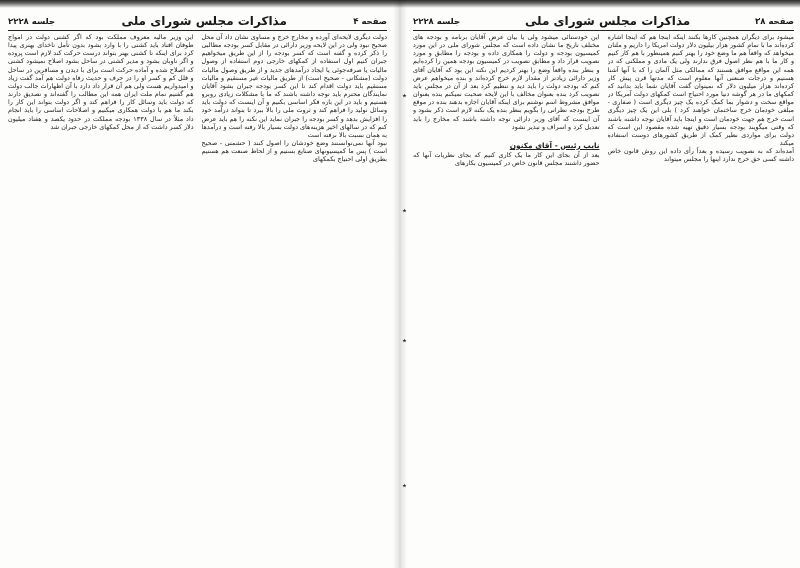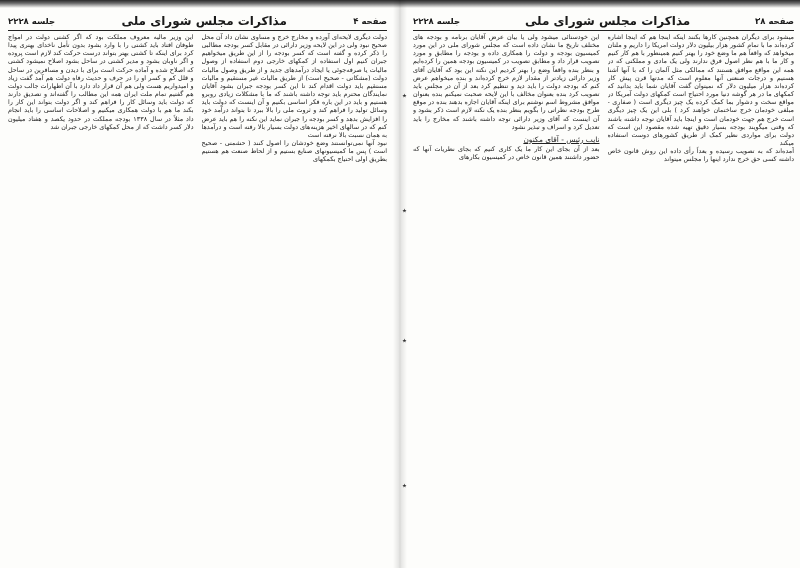"نایب رئیس - آقای مکنون" .speaker { font-weight: normal -> bold; margin-top: 4px -> 10px }
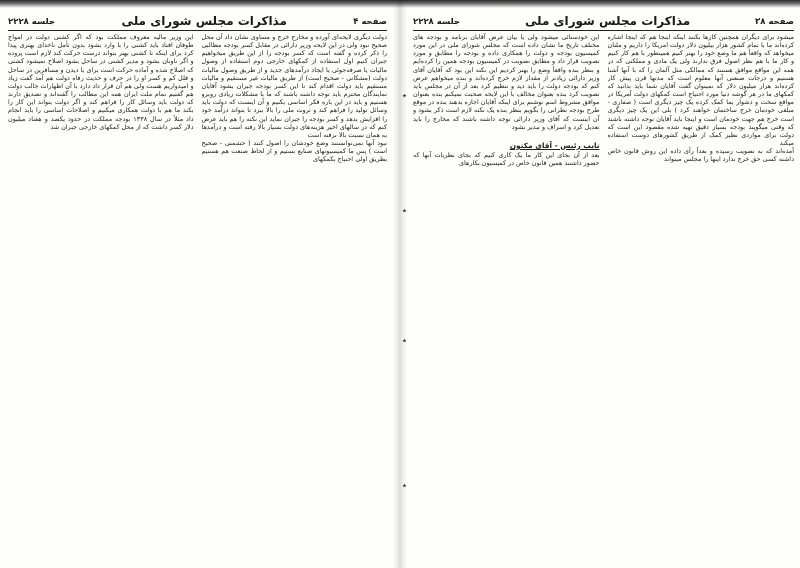"بعد از آن بجای این" p { text: همین -> مجلس }
